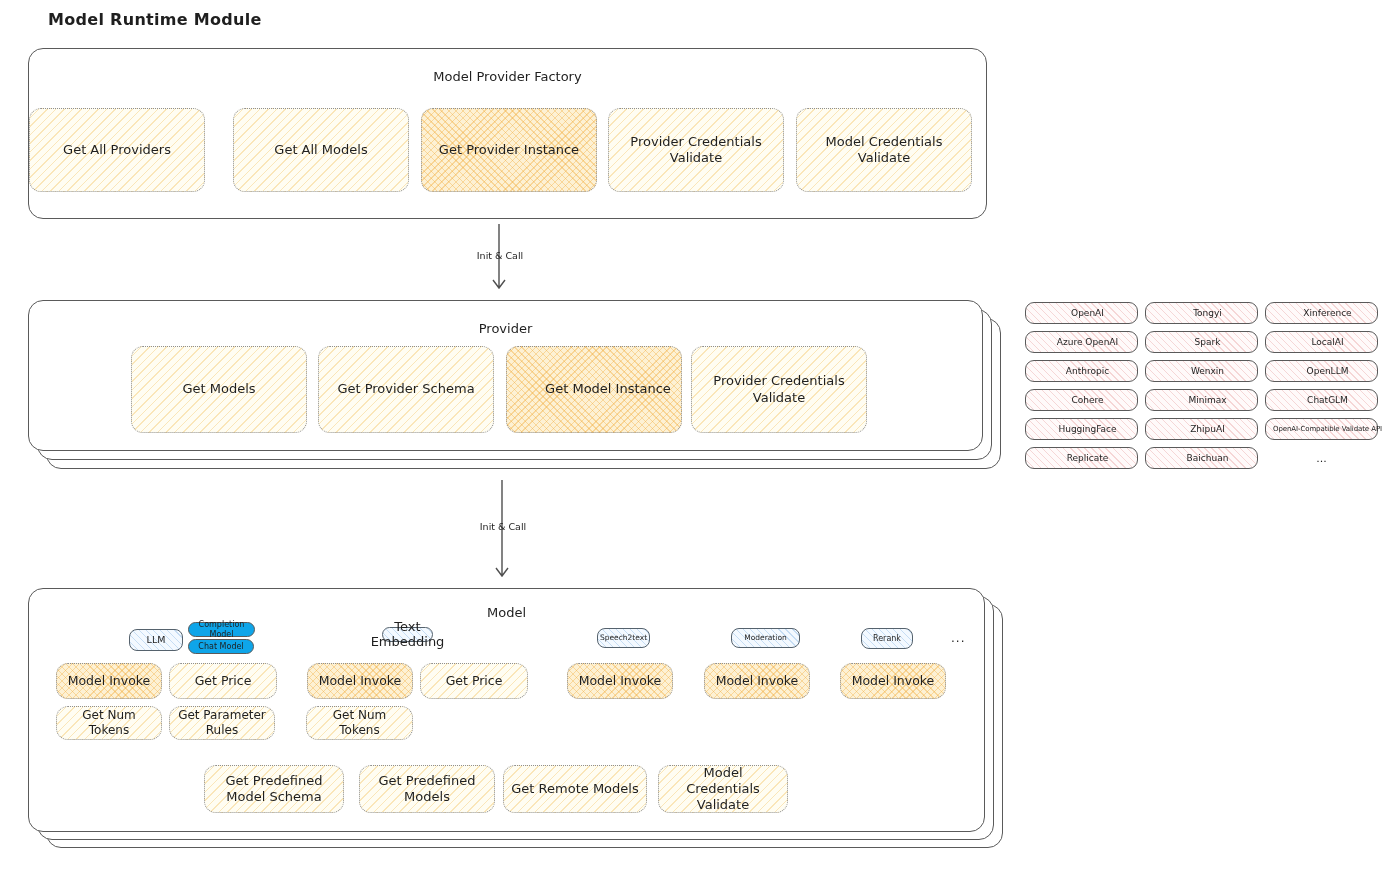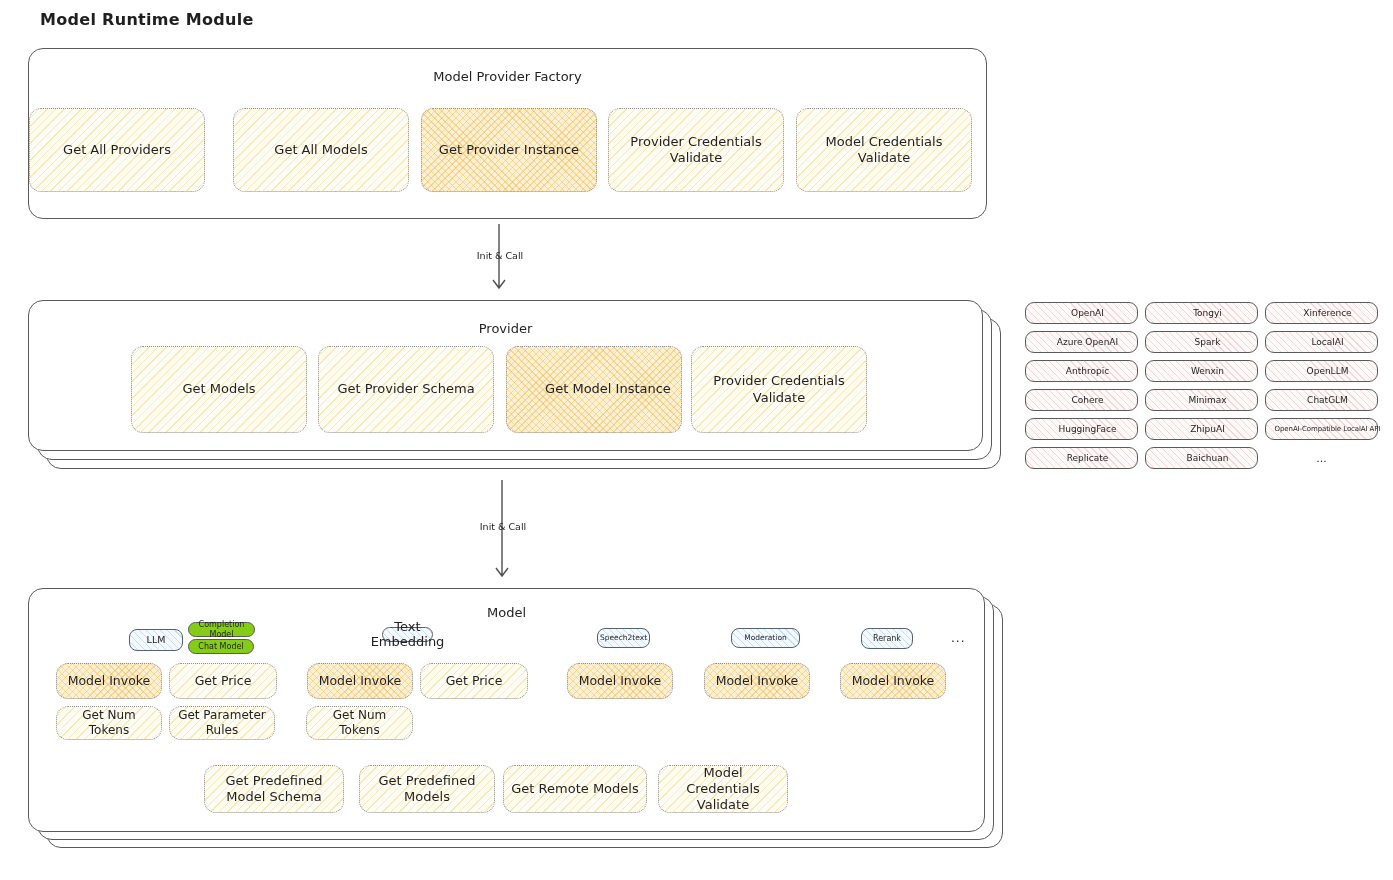"Model Runtime Module" div.abs { left: 40px -> 48px }
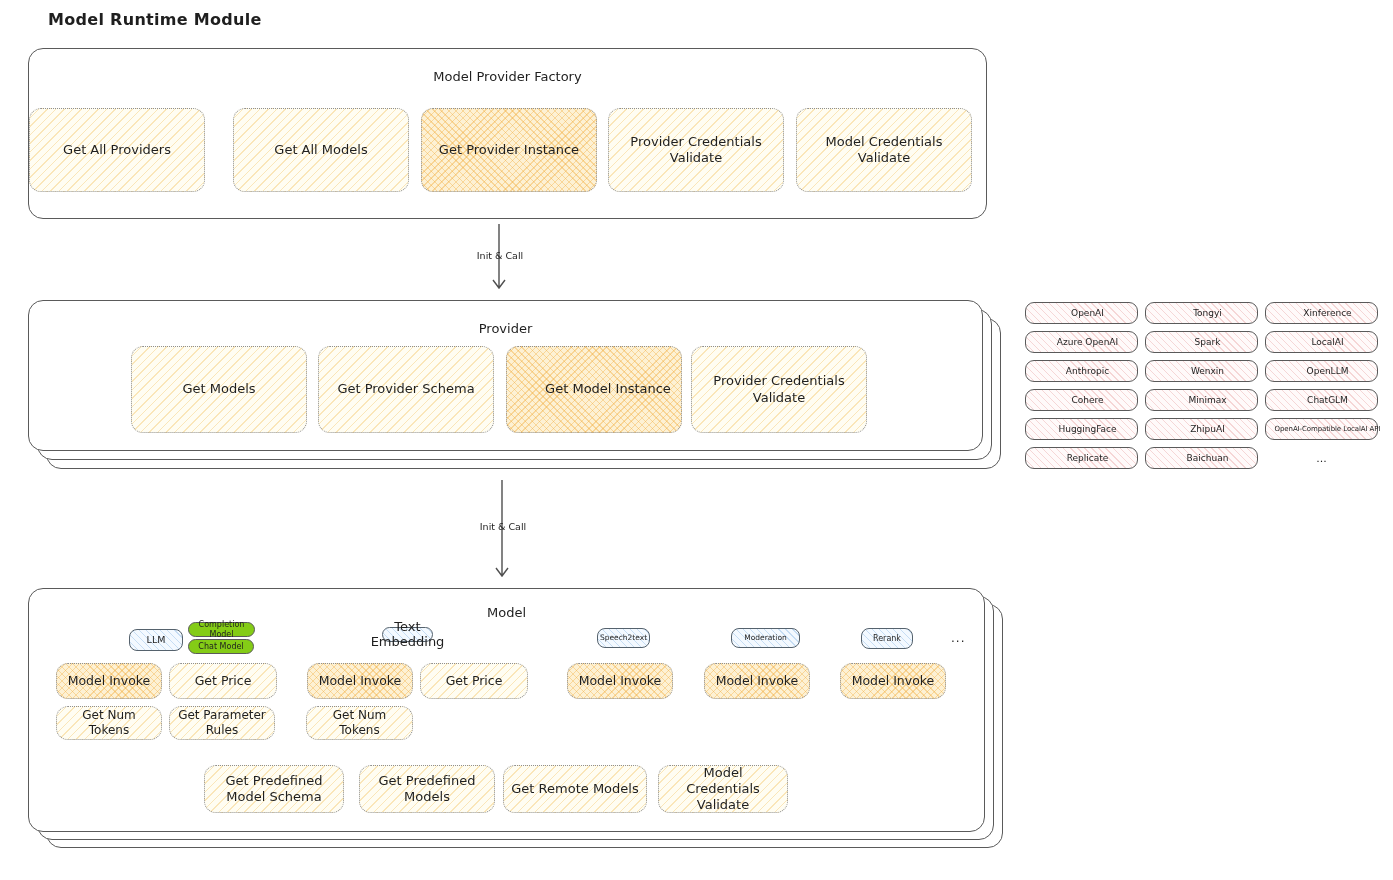"OpenAI-Compatible LocalAI API" span { text: LocalAI -> Validate }
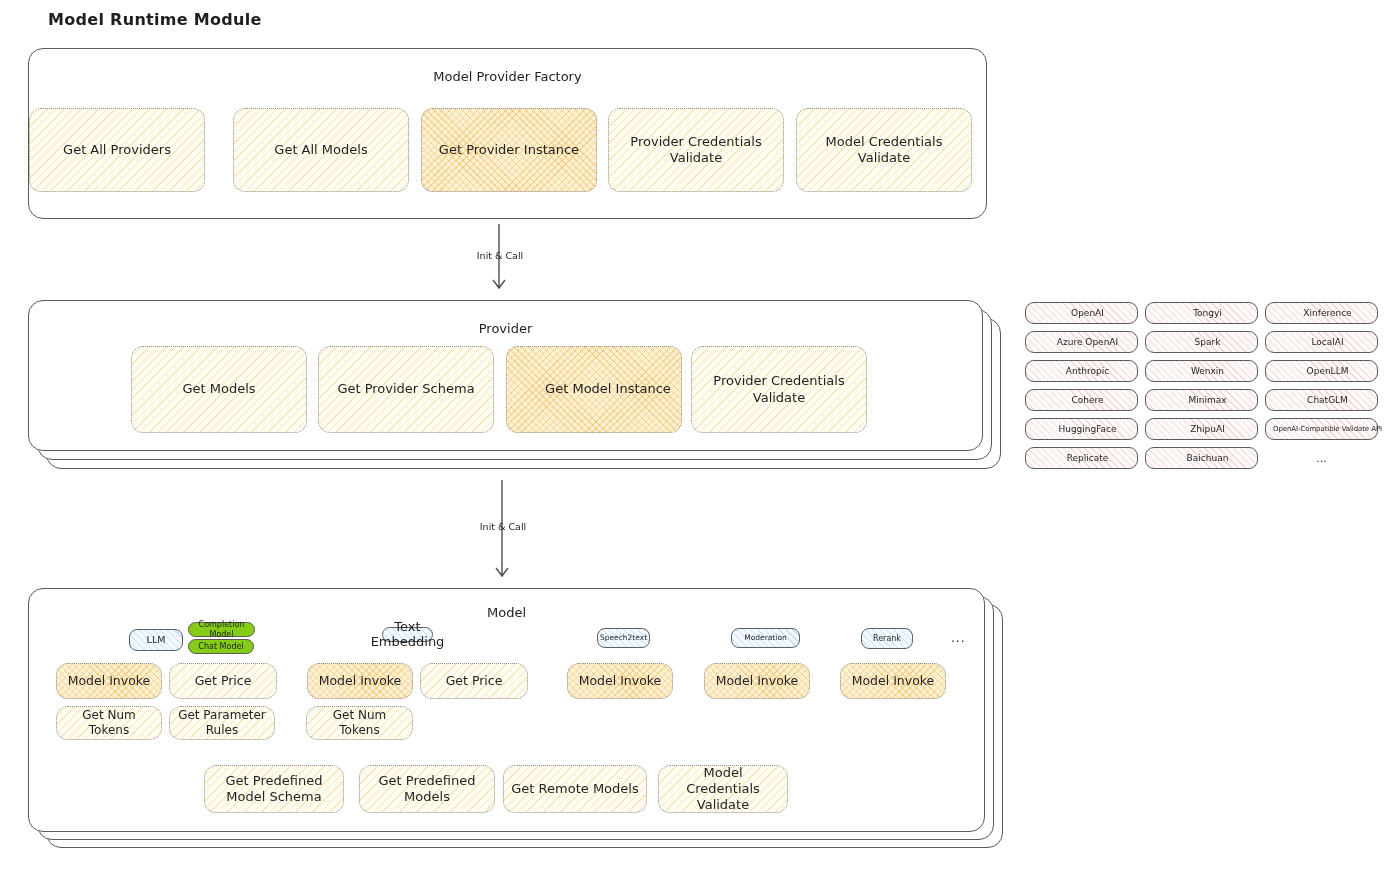"Completion Model" .badge-white { background: #84cc16 -> #0ea5e9 }
